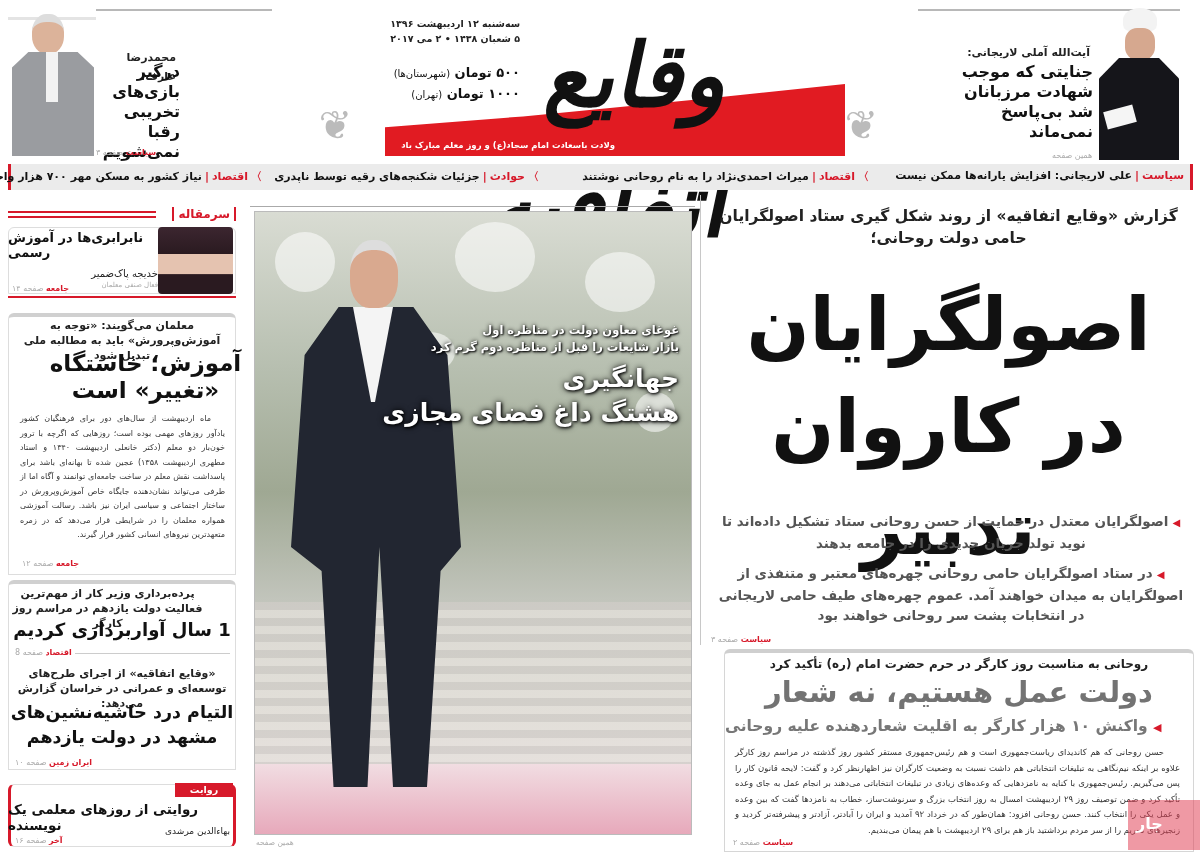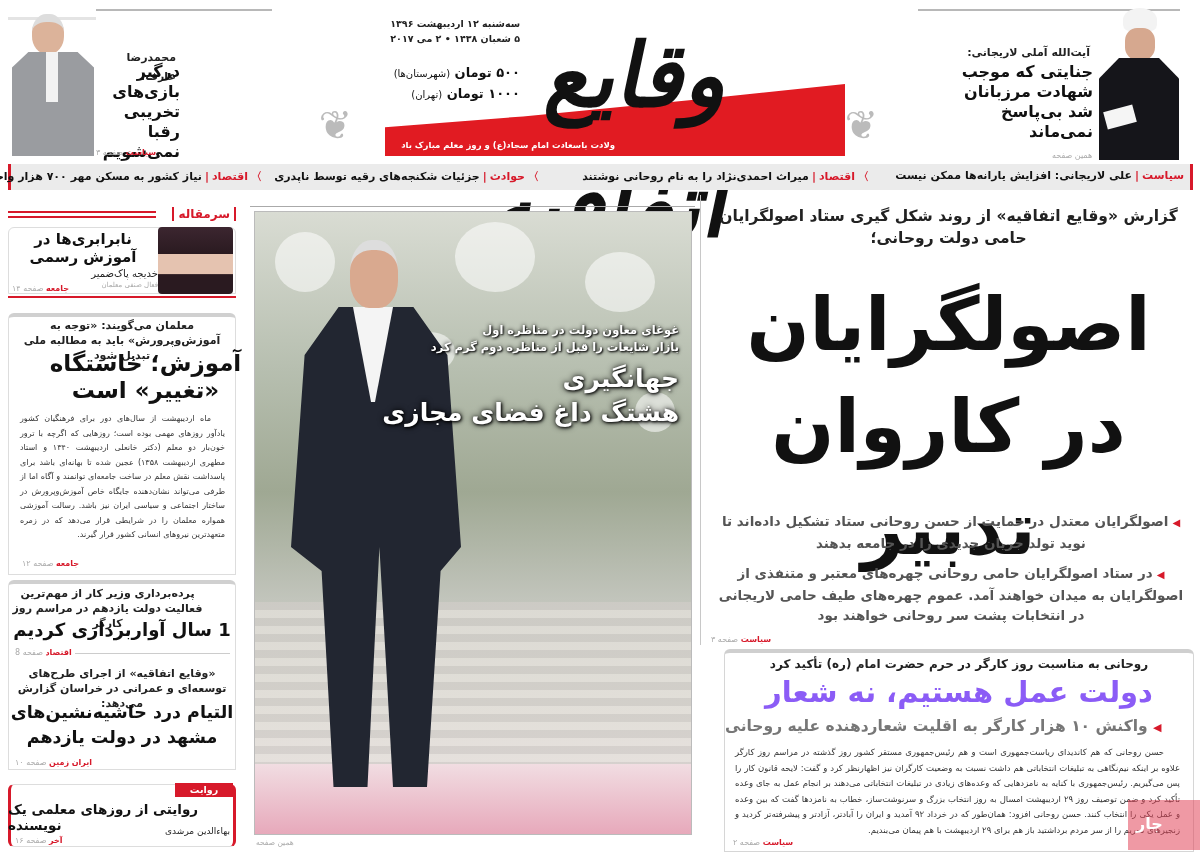"نابرابری‌ها در آموزش رسمی" .edit-title { font-size: 15px -> 13px; text-align: center -> left }
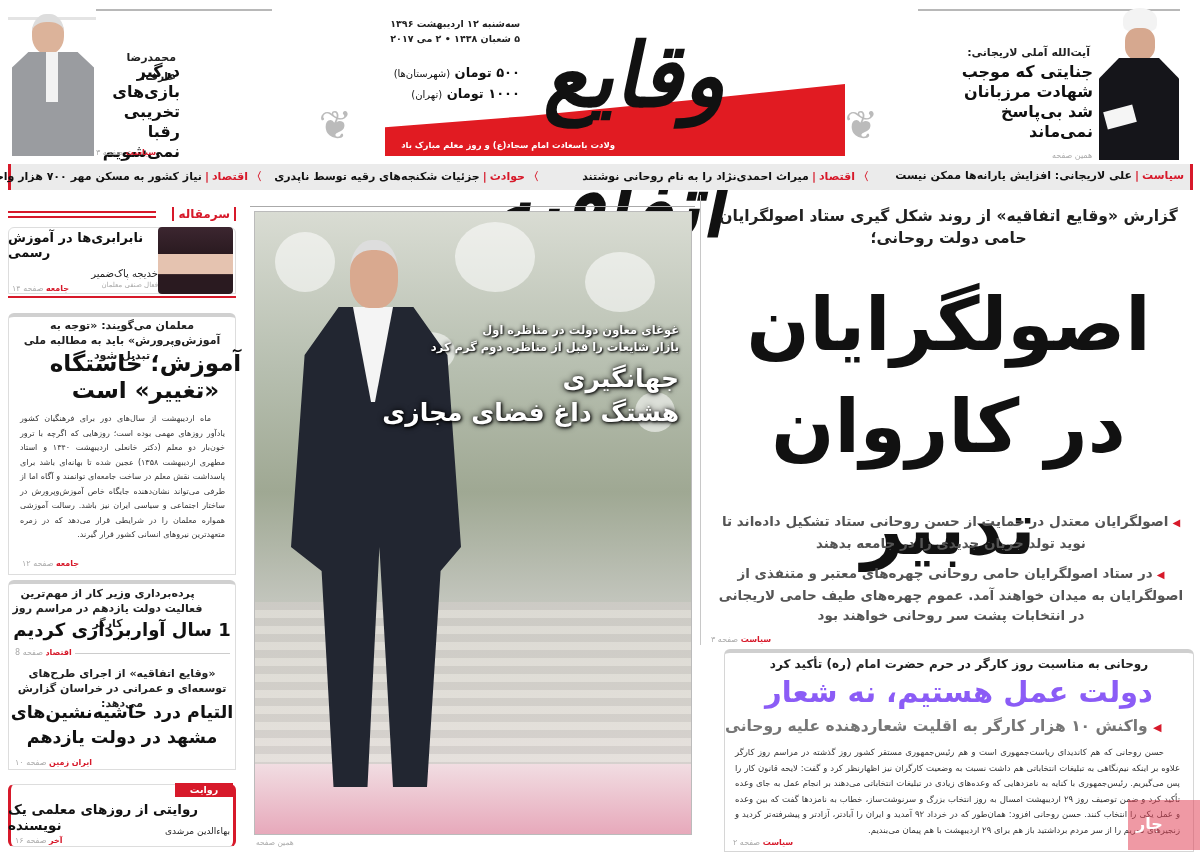"دولت عمل هستیم، نه شعار" .rb-head { color: #8b5cf6 -> #737373 }
